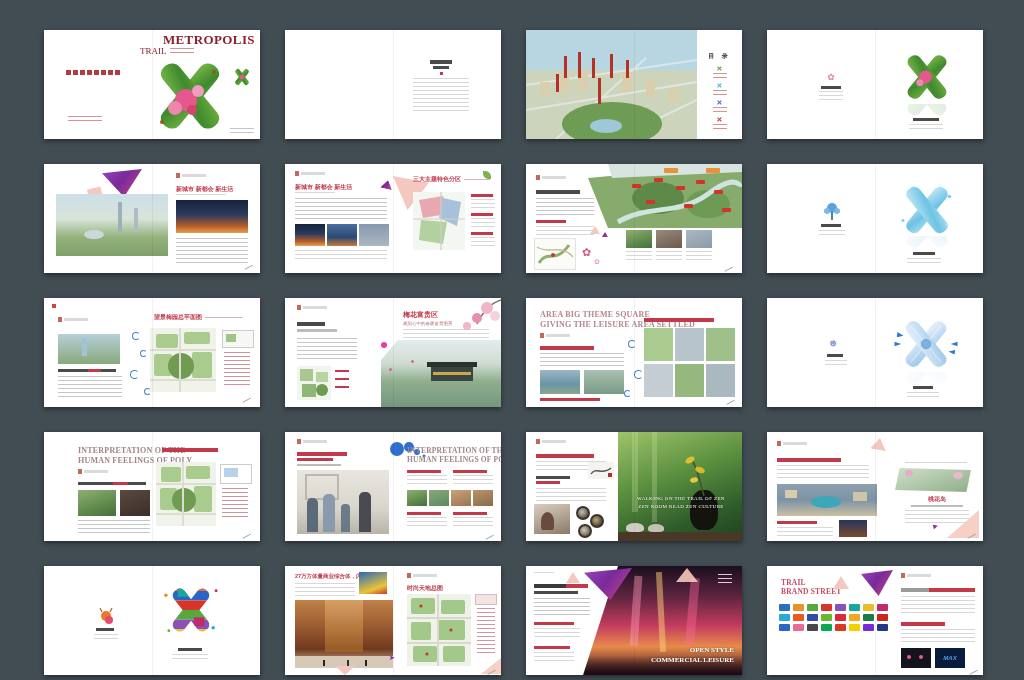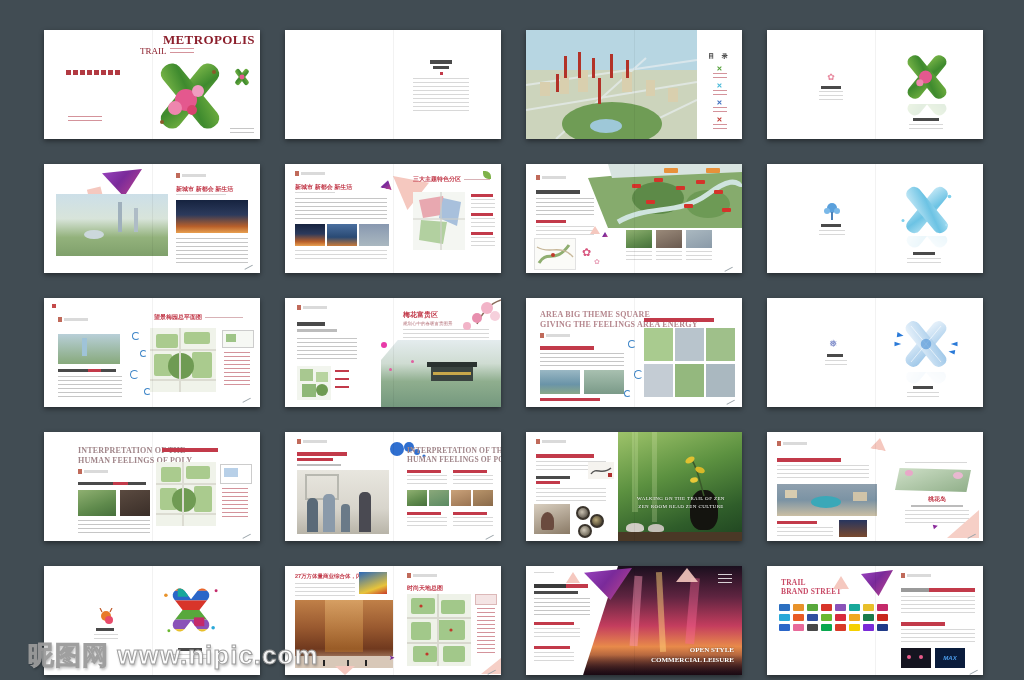"GIVING THE FEELINGS AREA ENERGY" div.a { text: FEELINGS AREA ENERGY -> LEISURE AREA SETTLED }
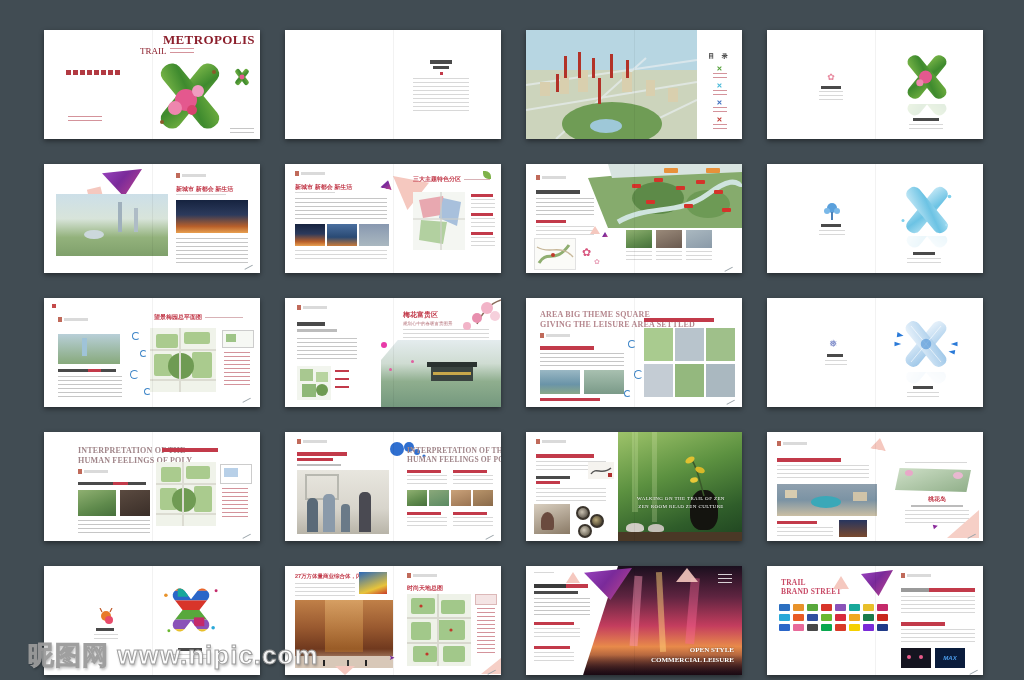"昵图网 www.nipic.com" div { html: <div> <span>昵图网</span> <span>www.nipic.com</span> </div> -> none }
